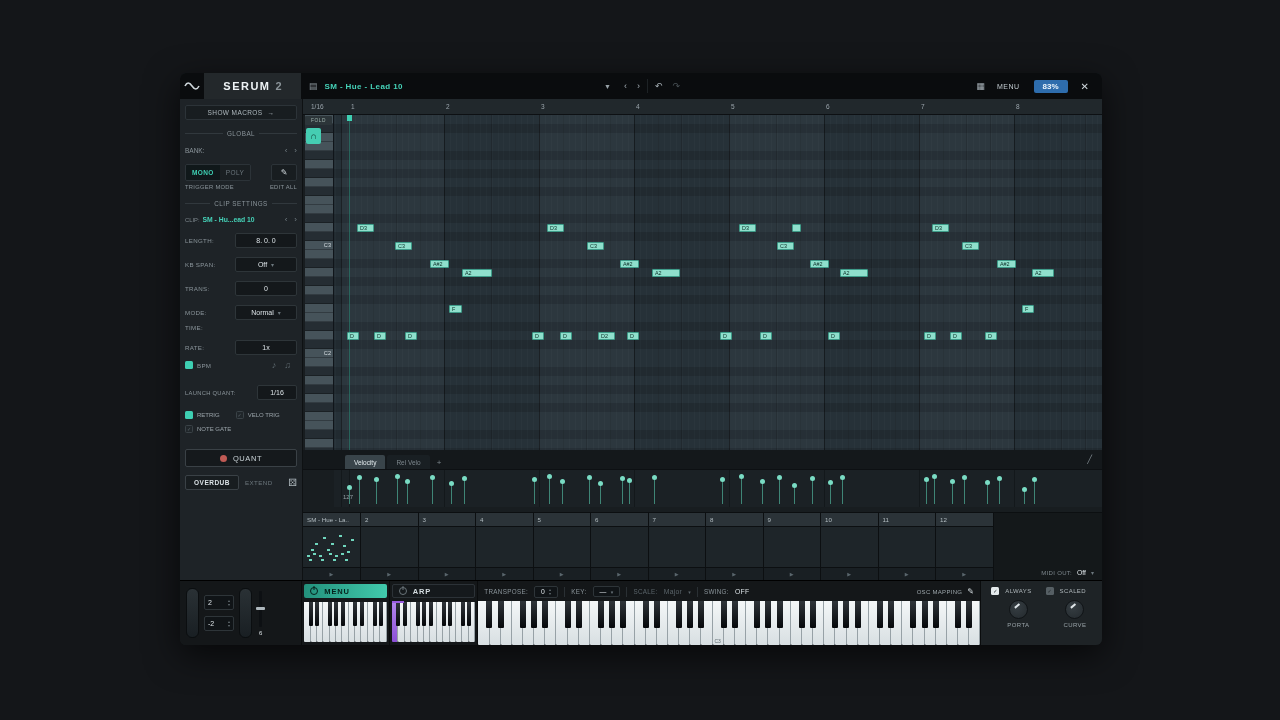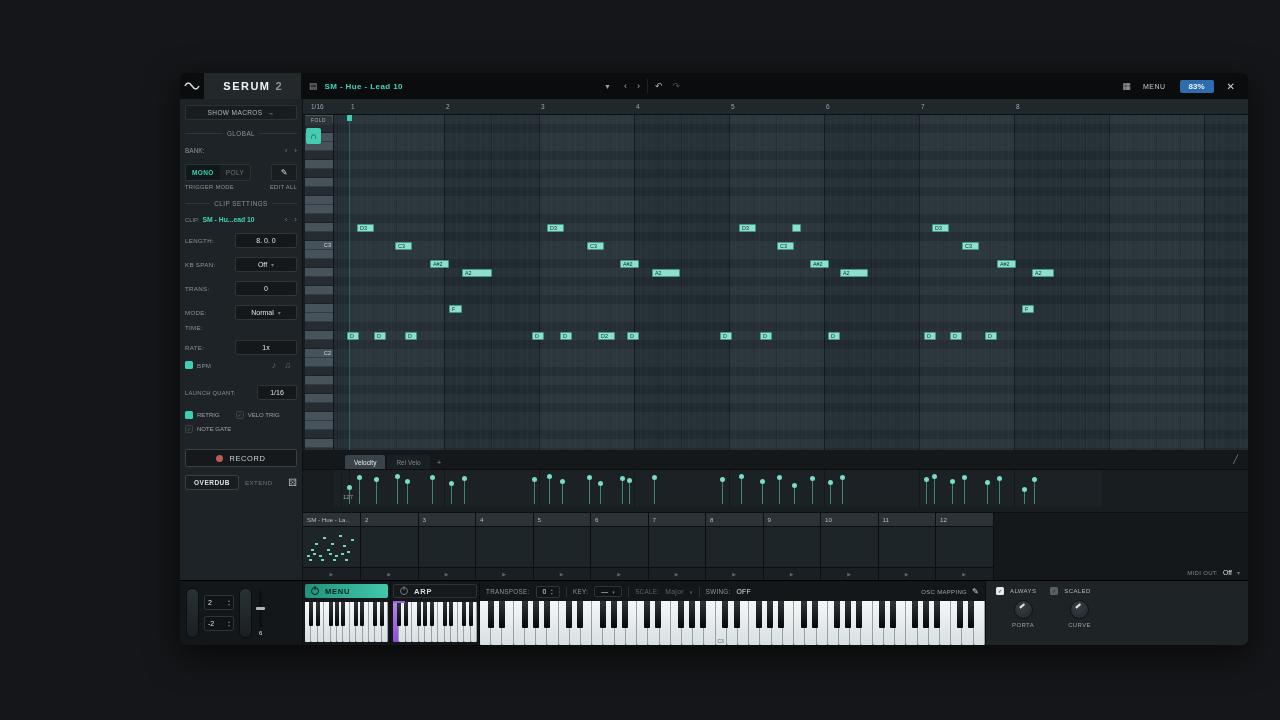"SERUM" .plugin { width: 1068px -> 922px }
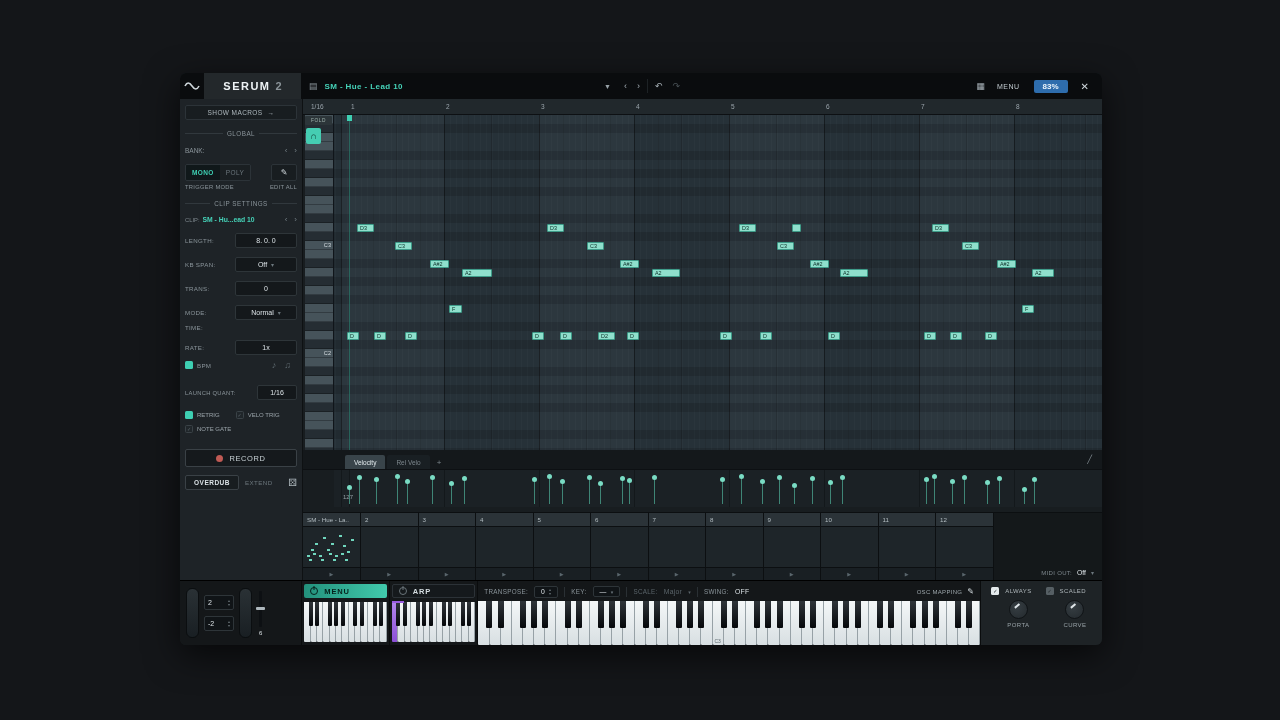"RECORD" span { text: RECORD -> QUANT }
